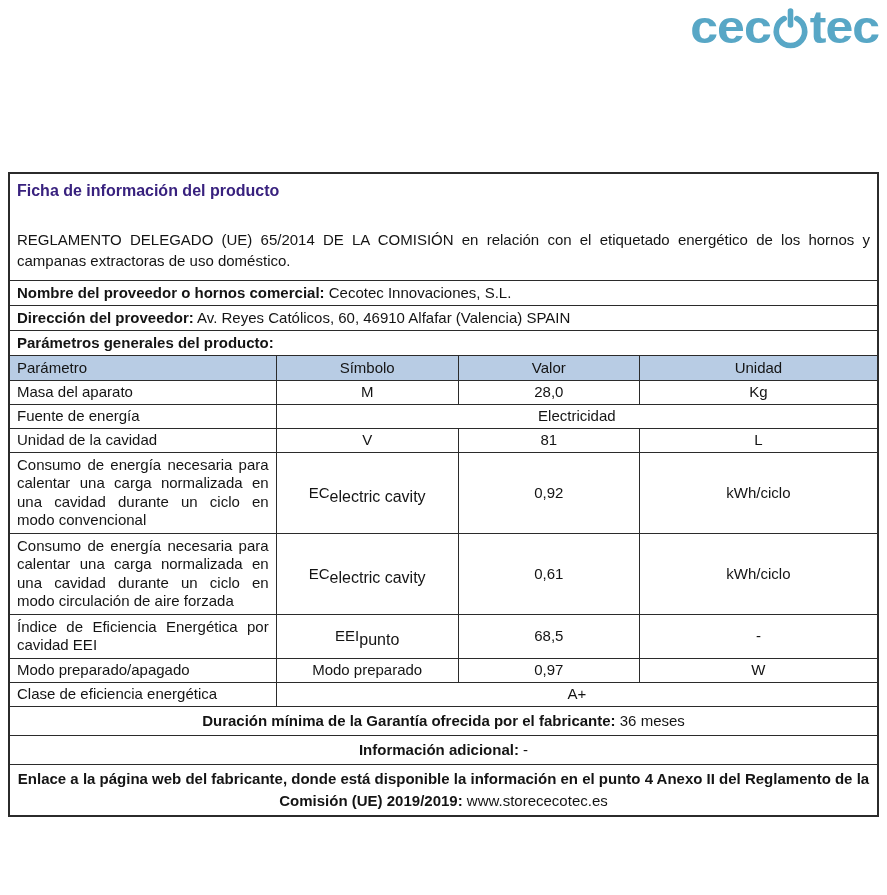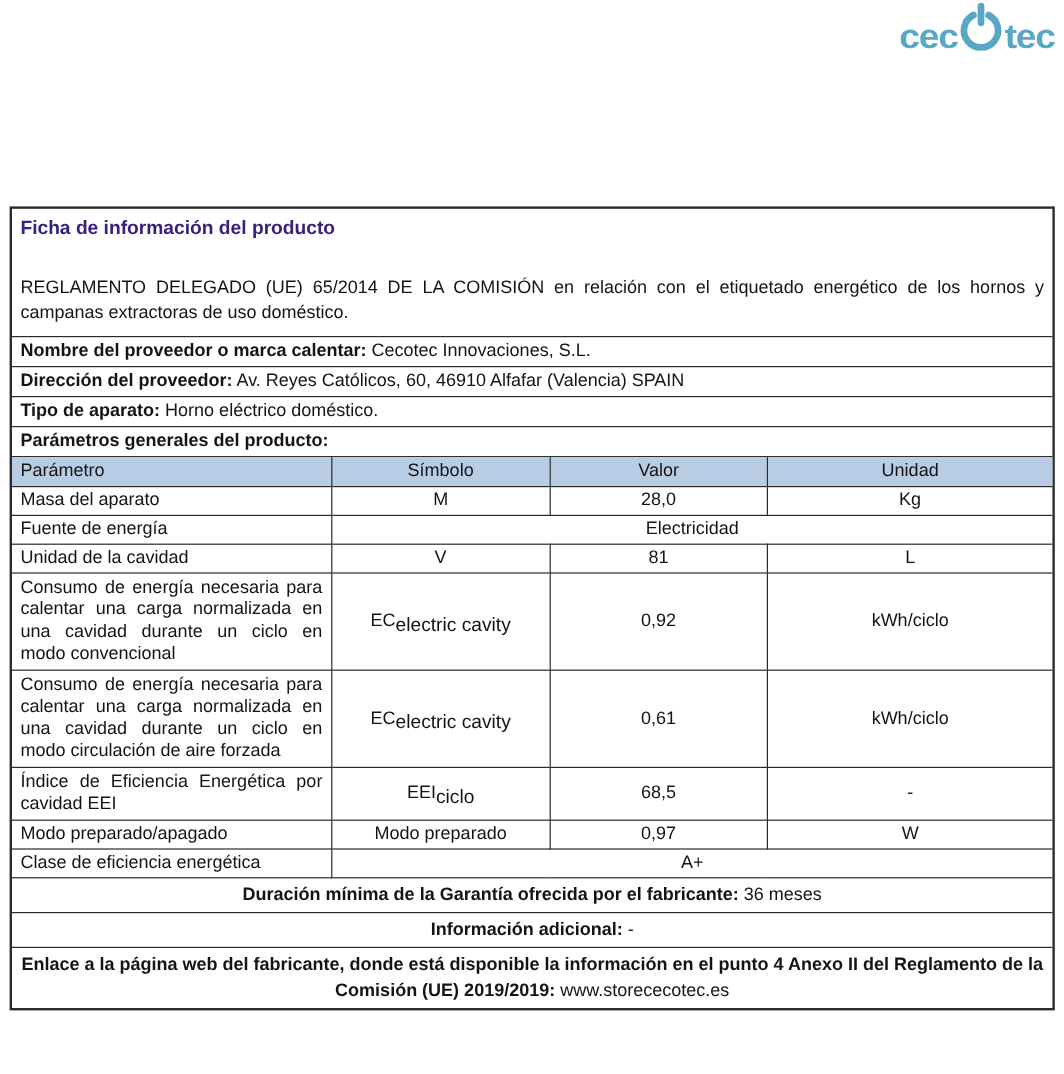"cec" .logo { font-size: 31px -> 50px }
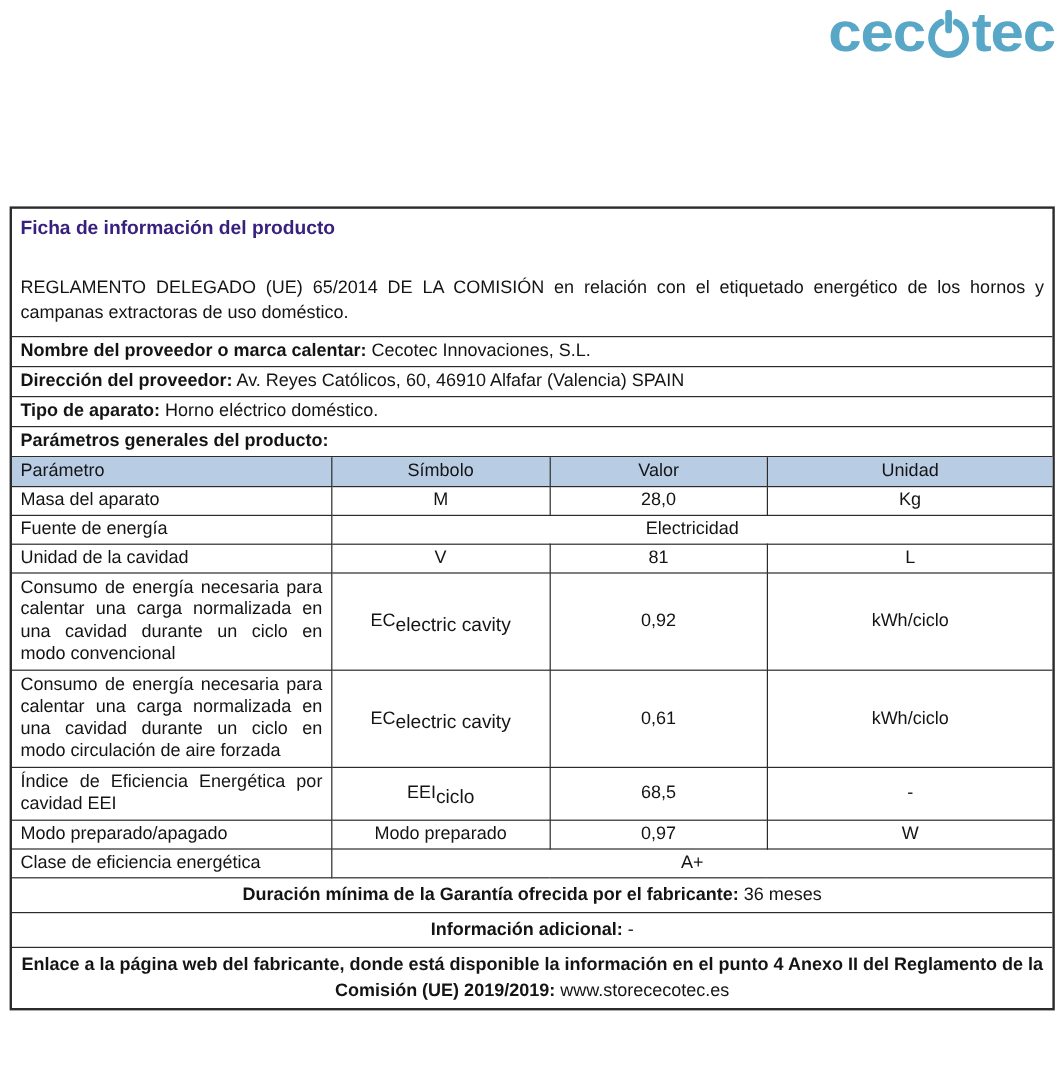"Nombre del proveedor o marca" span.b { text: marca calentar -> hornos comercial }
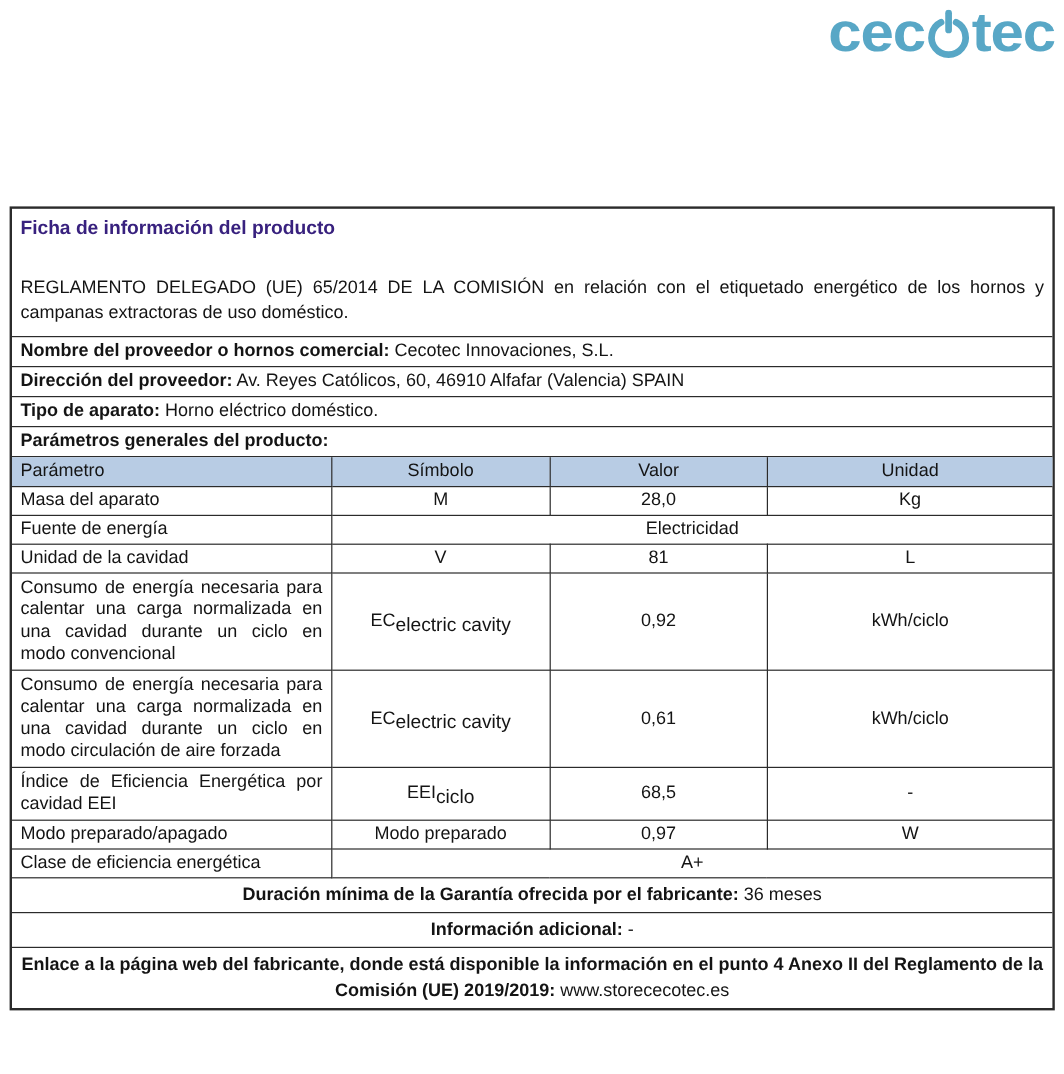"Tipo de aparato: Horno eléctrico" div.info-row { html: <div> <span>Tipo de aparato:</span> <span>Horno eléctrico doméstico.</span> </div> -> none }
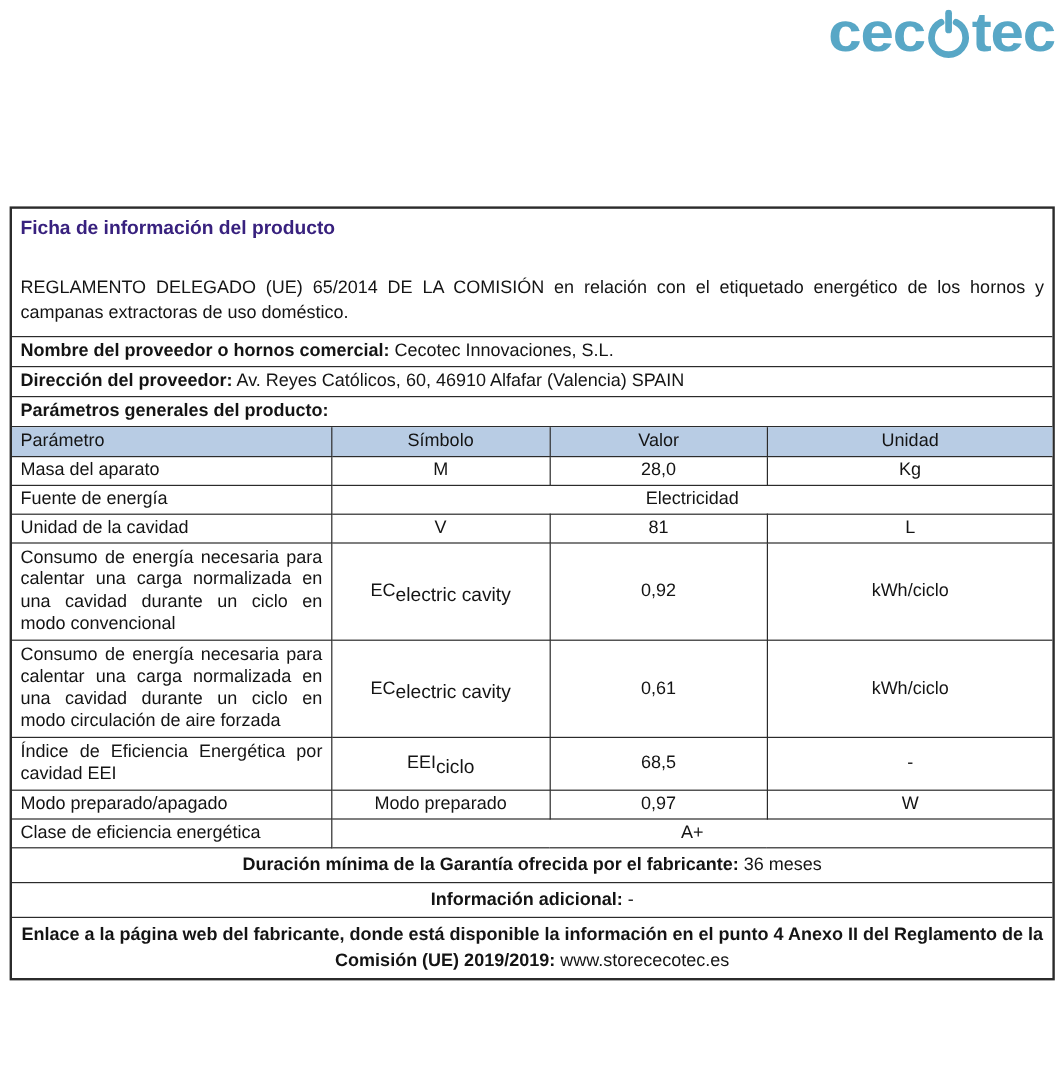"ciclo" sub { text: ciclo -> punto }
